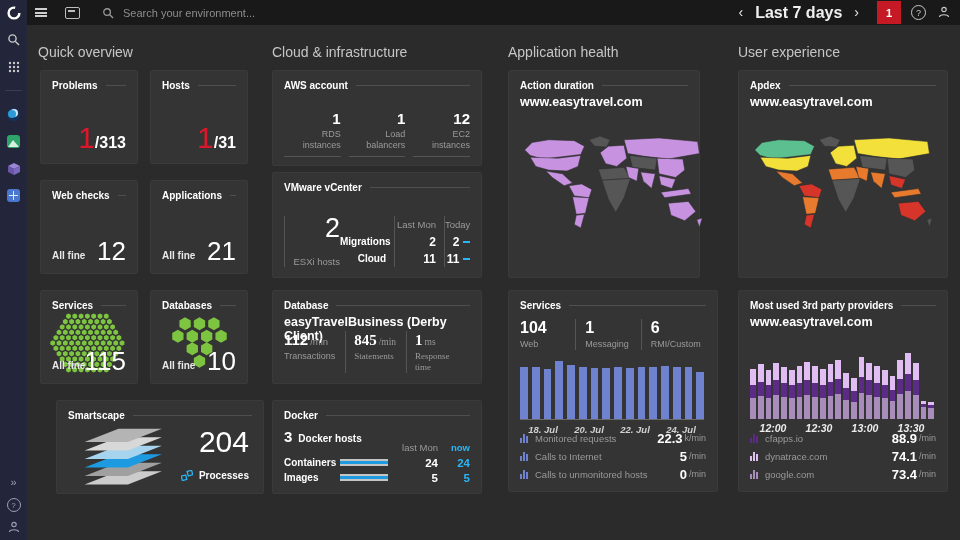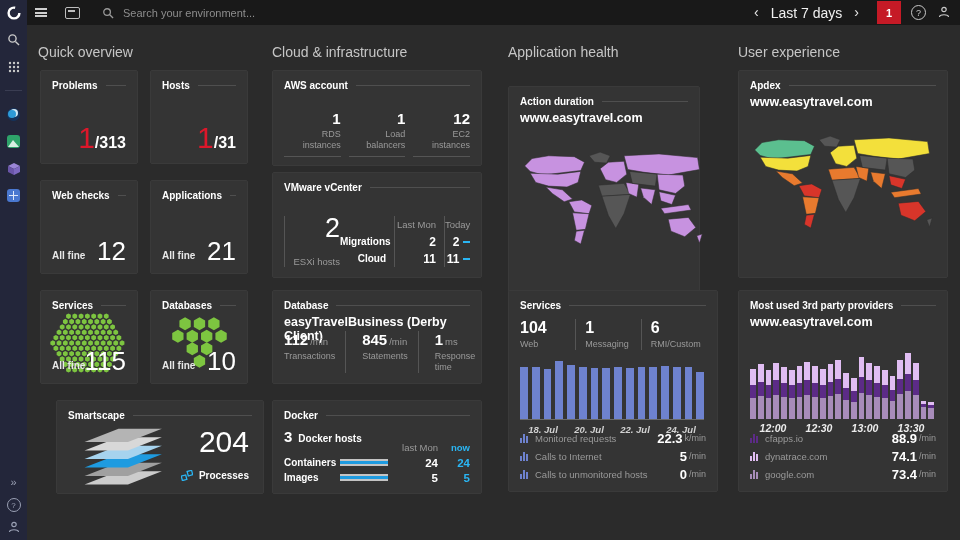"Last 7 days" .range { font-size: 14px -> 16px; font-weight: none -> bold }
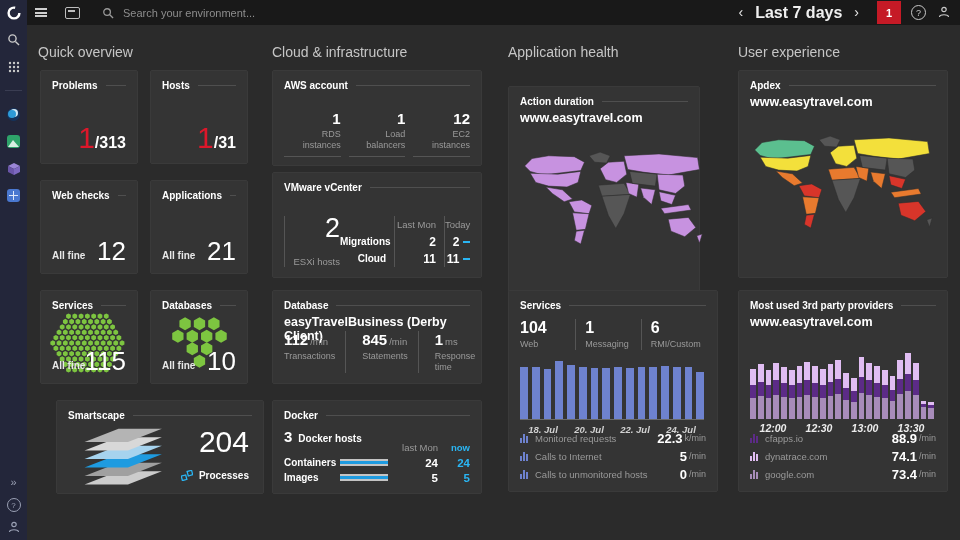"Action duration" #t-action { margin-top: 16px -> none }
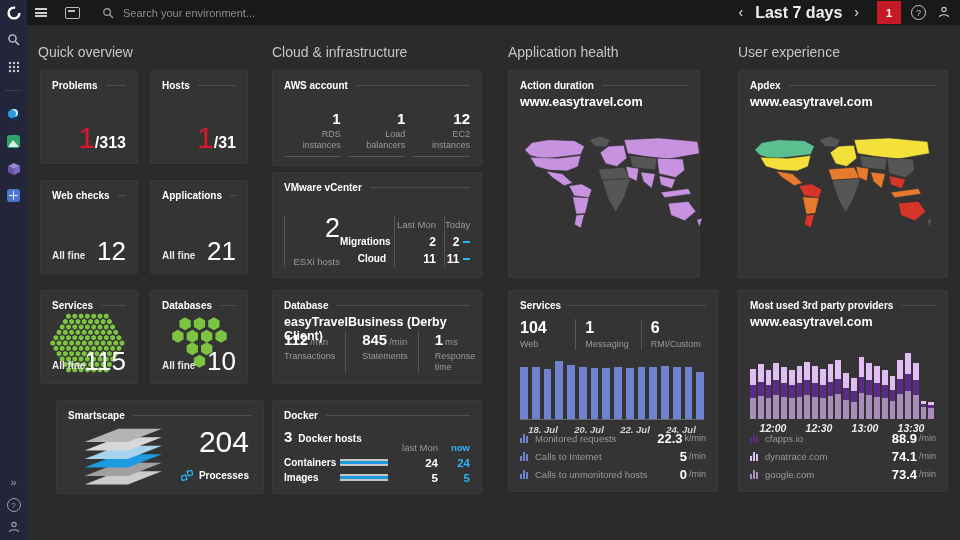"845 /min" .db-col + .db-col { font-family: none -> Liberation Serif, serif; padding-left: 16px -> 8px }
